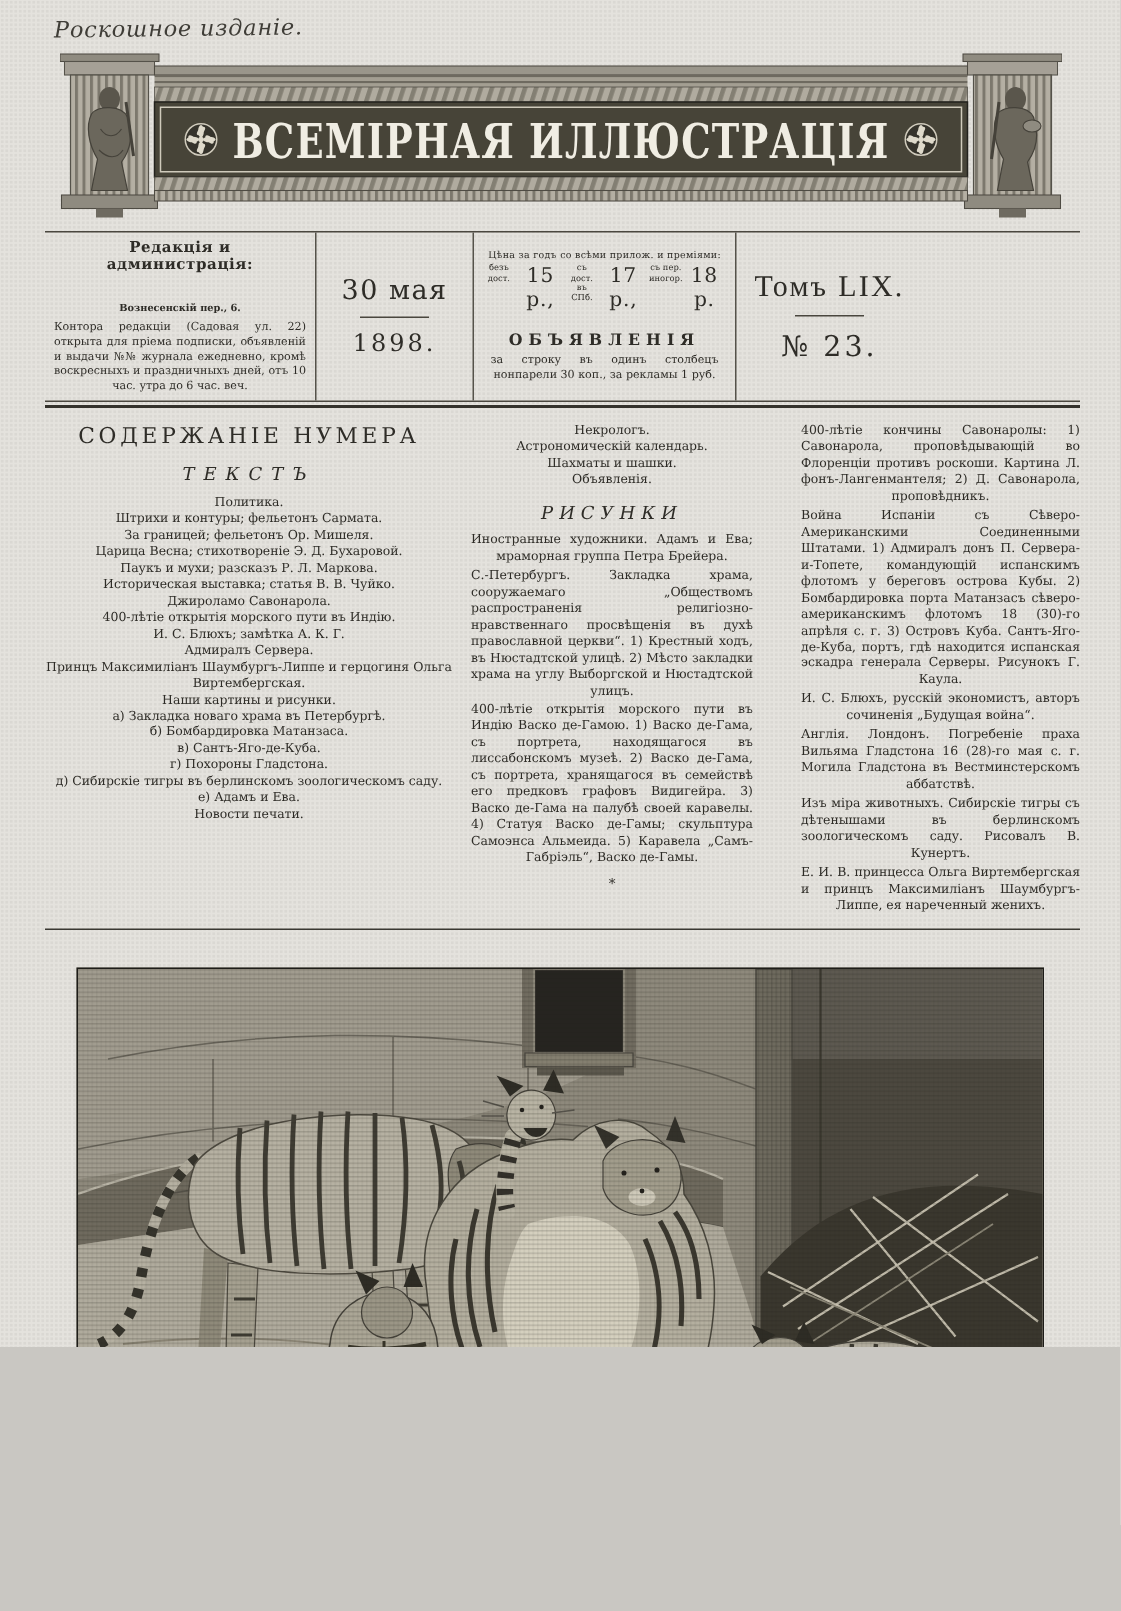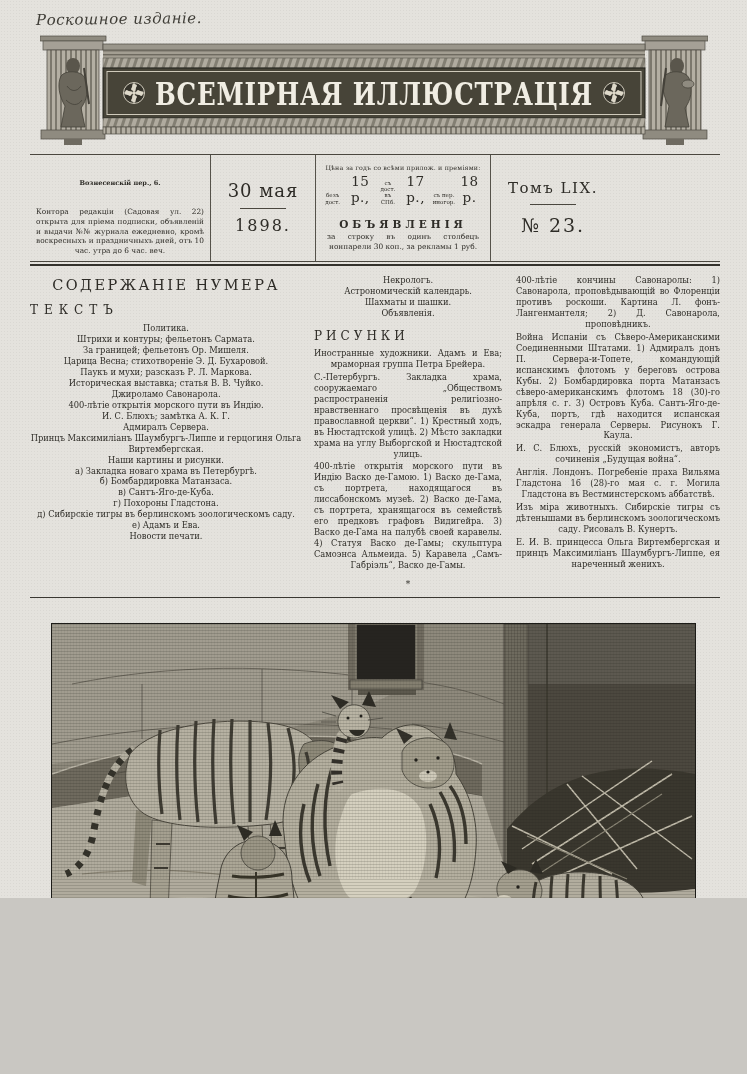"Редакція и администрація:" div.edit-title { html: none -> <div>Редакція и администрація:</div> }
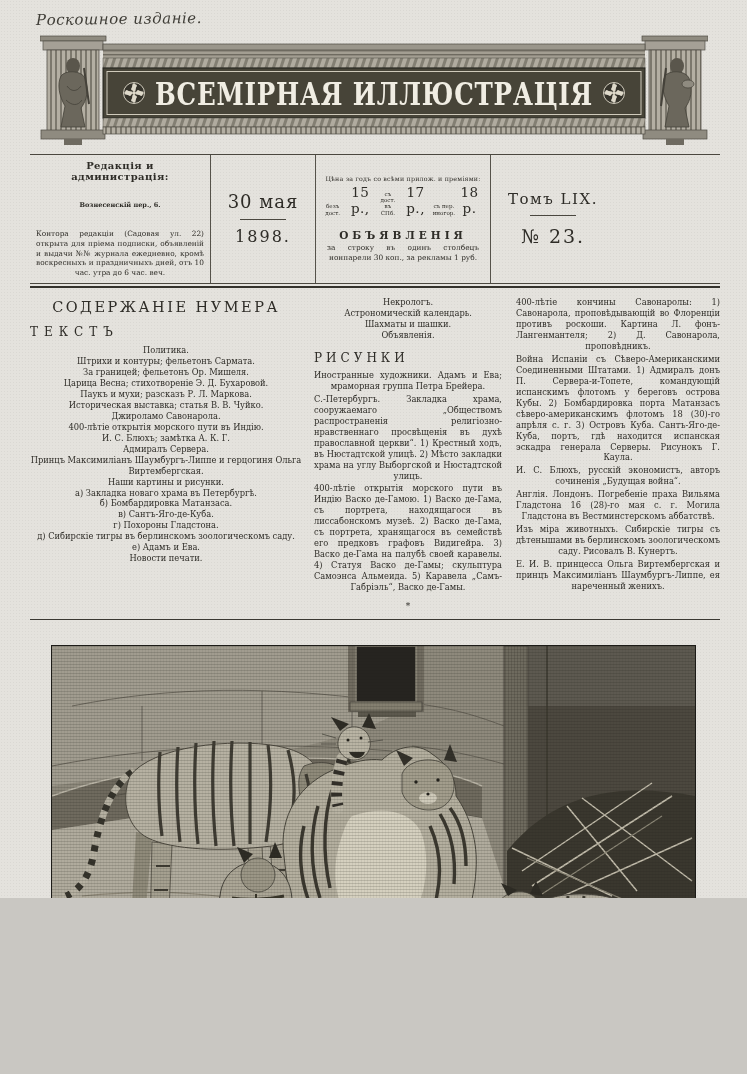"15 р.," .price-group { align-items: flex-end -> flex-start }
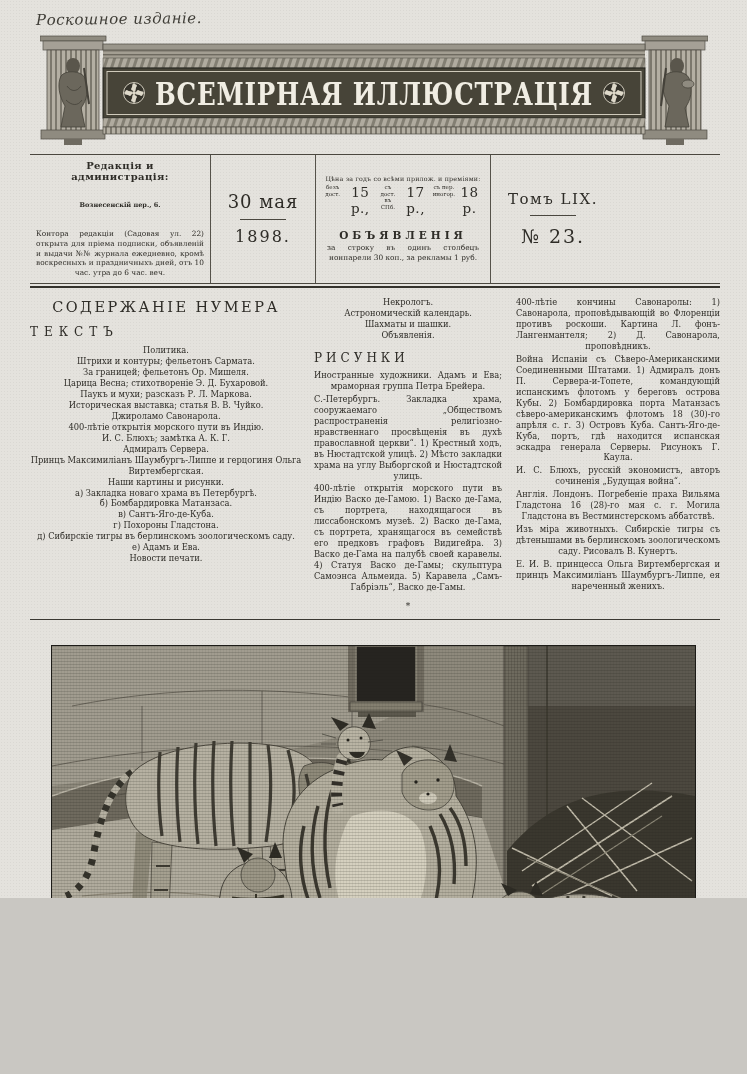"Томъ LIX." .vol-label { font-family: none -> Liberation Serif, serif; font-size: 15px -> 20px }
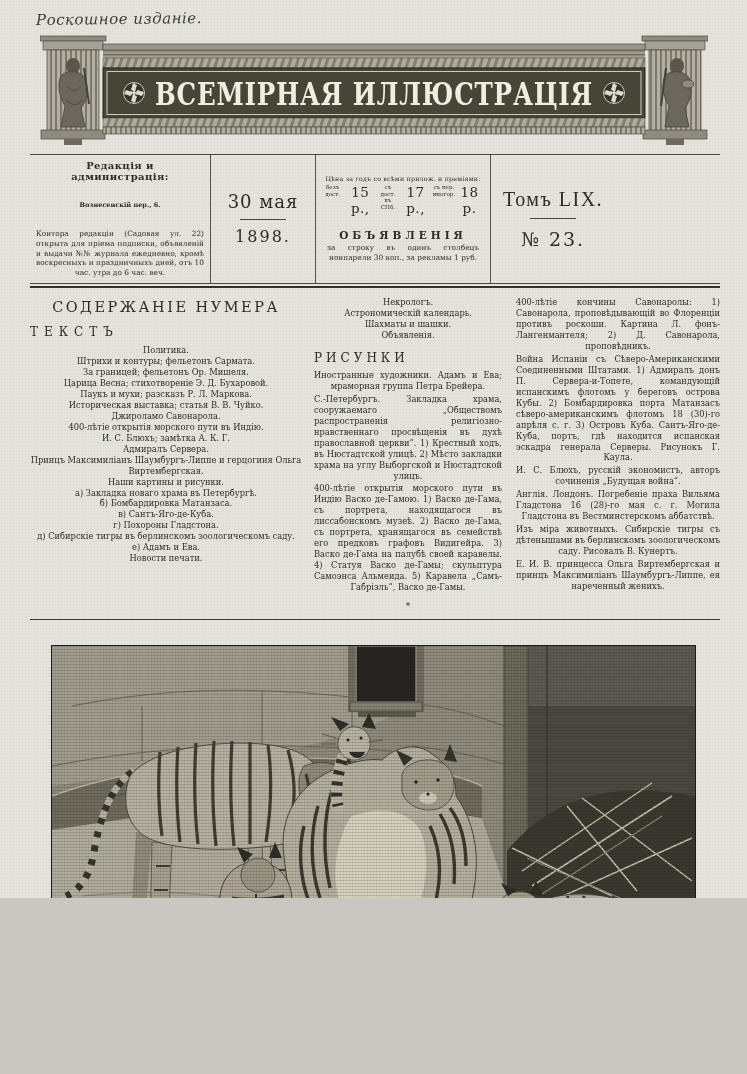"Контора редакціи (Садовая ул. 22)" .edit-body { margin-top: 20px -> 4px }
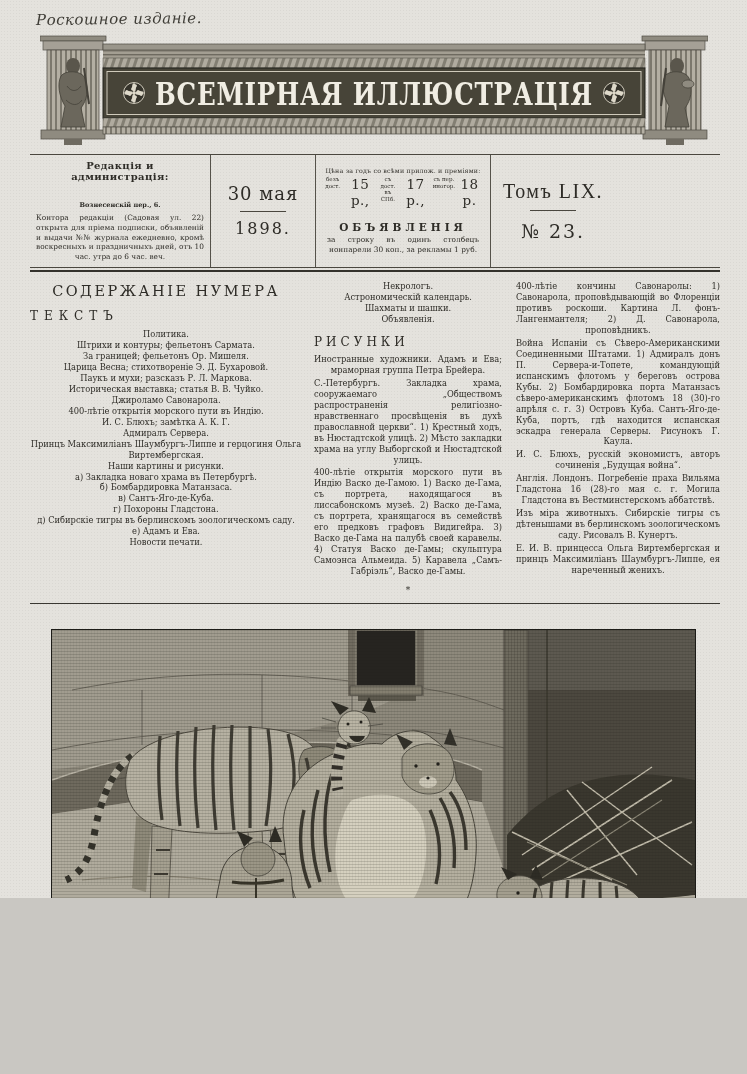"400-лѣтіе кончины Савонаролы: 1)" .col-right { margin-left: 14px -> 32px }
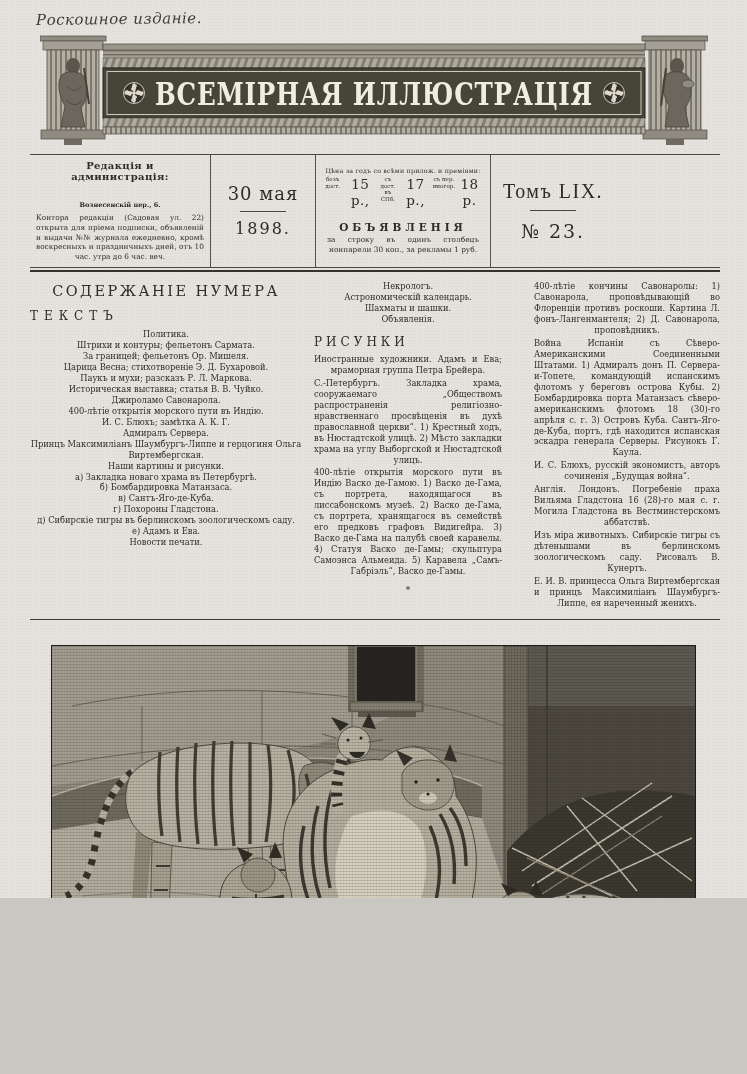"ТЕКСТЪ" .section-heading { font-style: none -> italic; text-align: left -> center }
